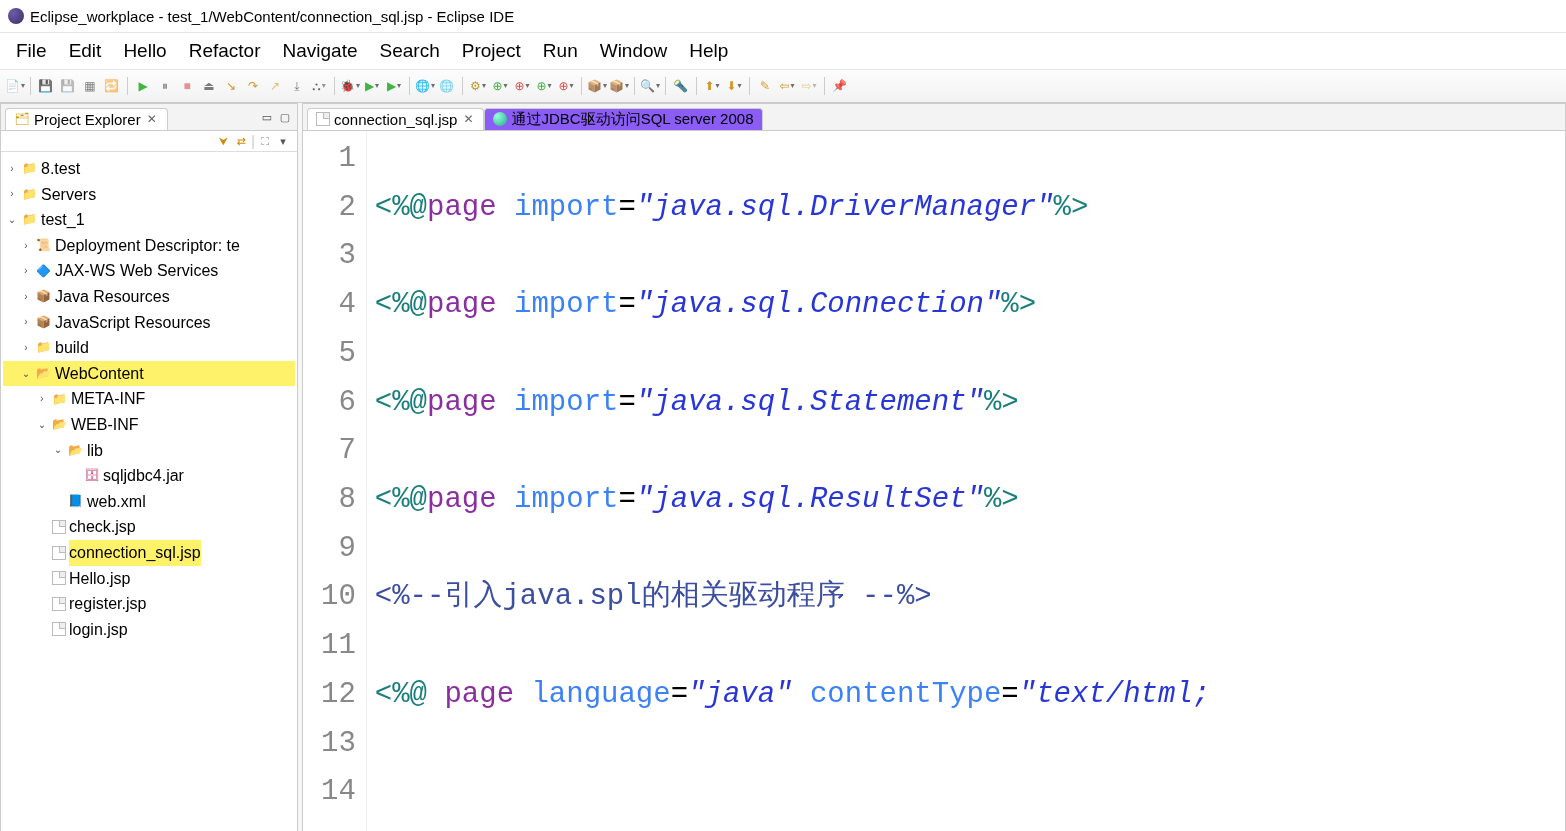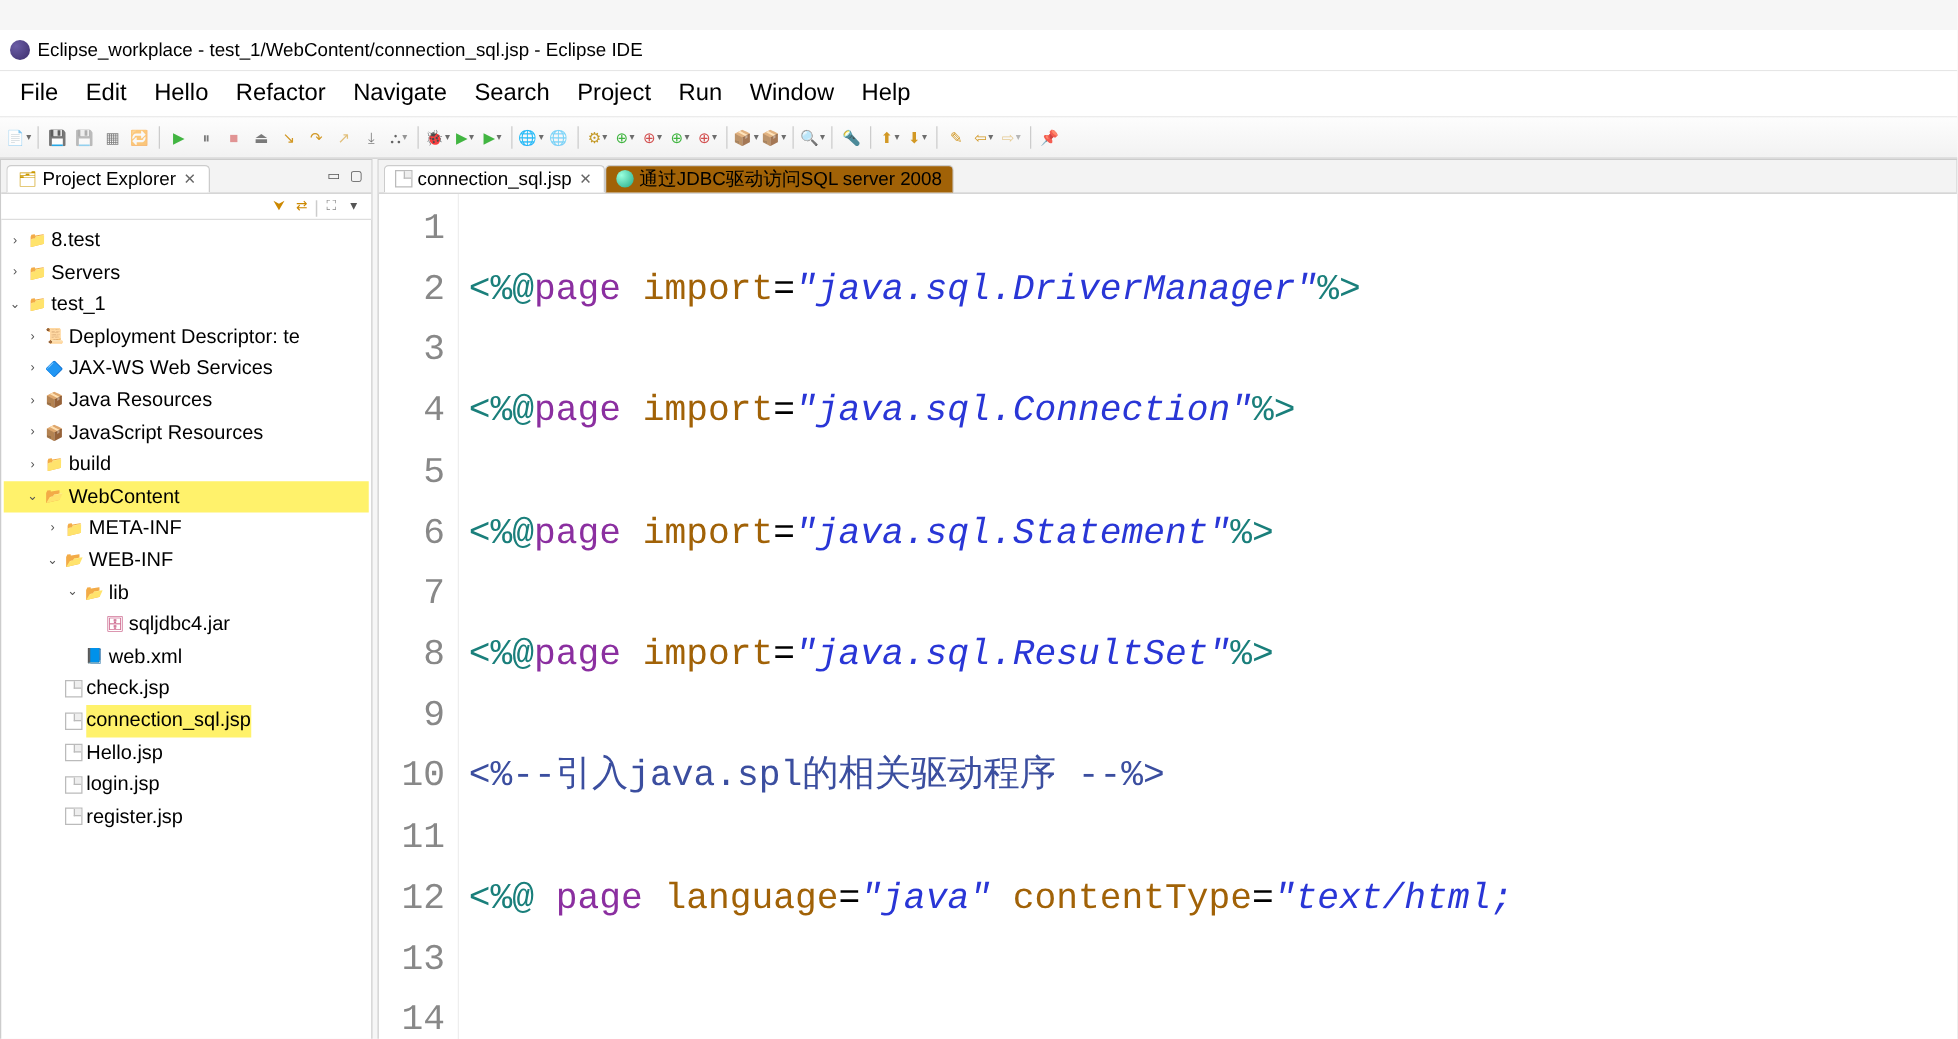"Eclipse_workplace -" .titlebar { margin-top: 24px -> none }
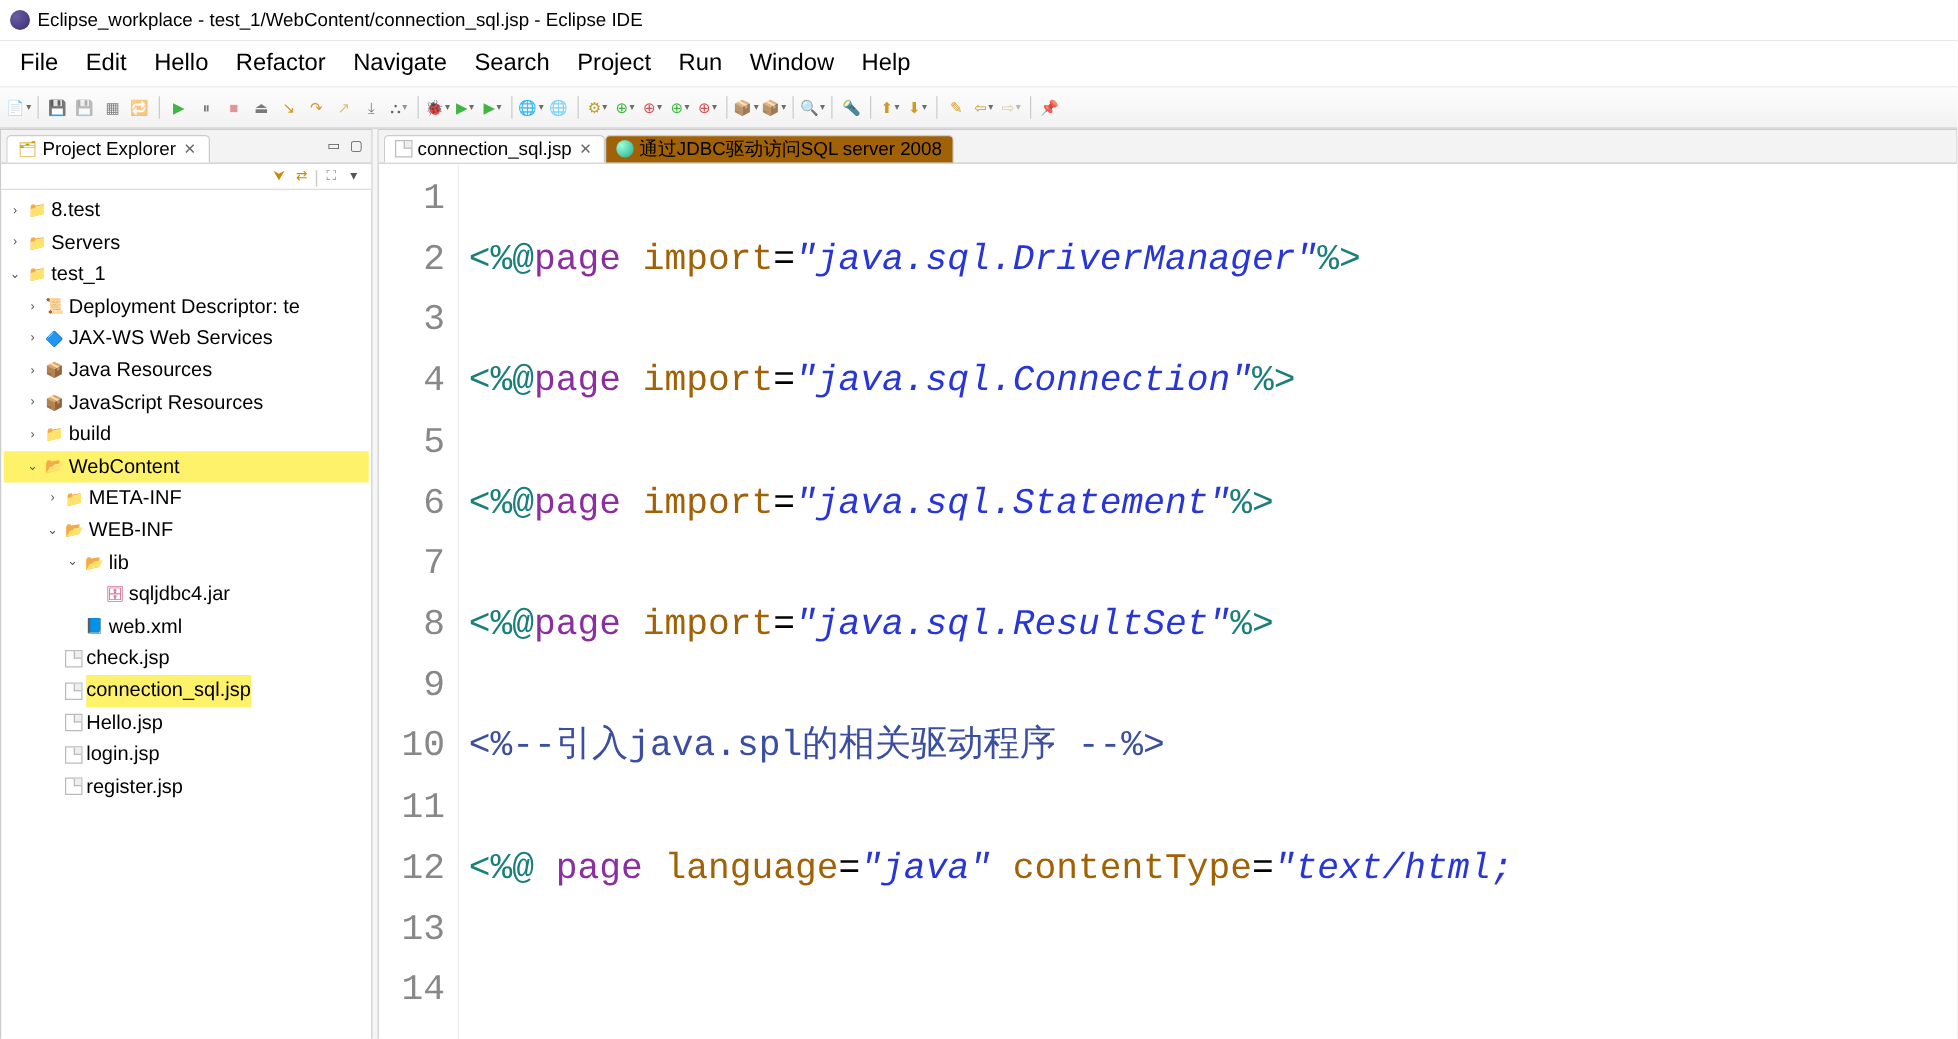"通过JDBC驱动访问SQL server 2008" .pane-tab.inactive { background: #a16207 -> #8b5cf6 }
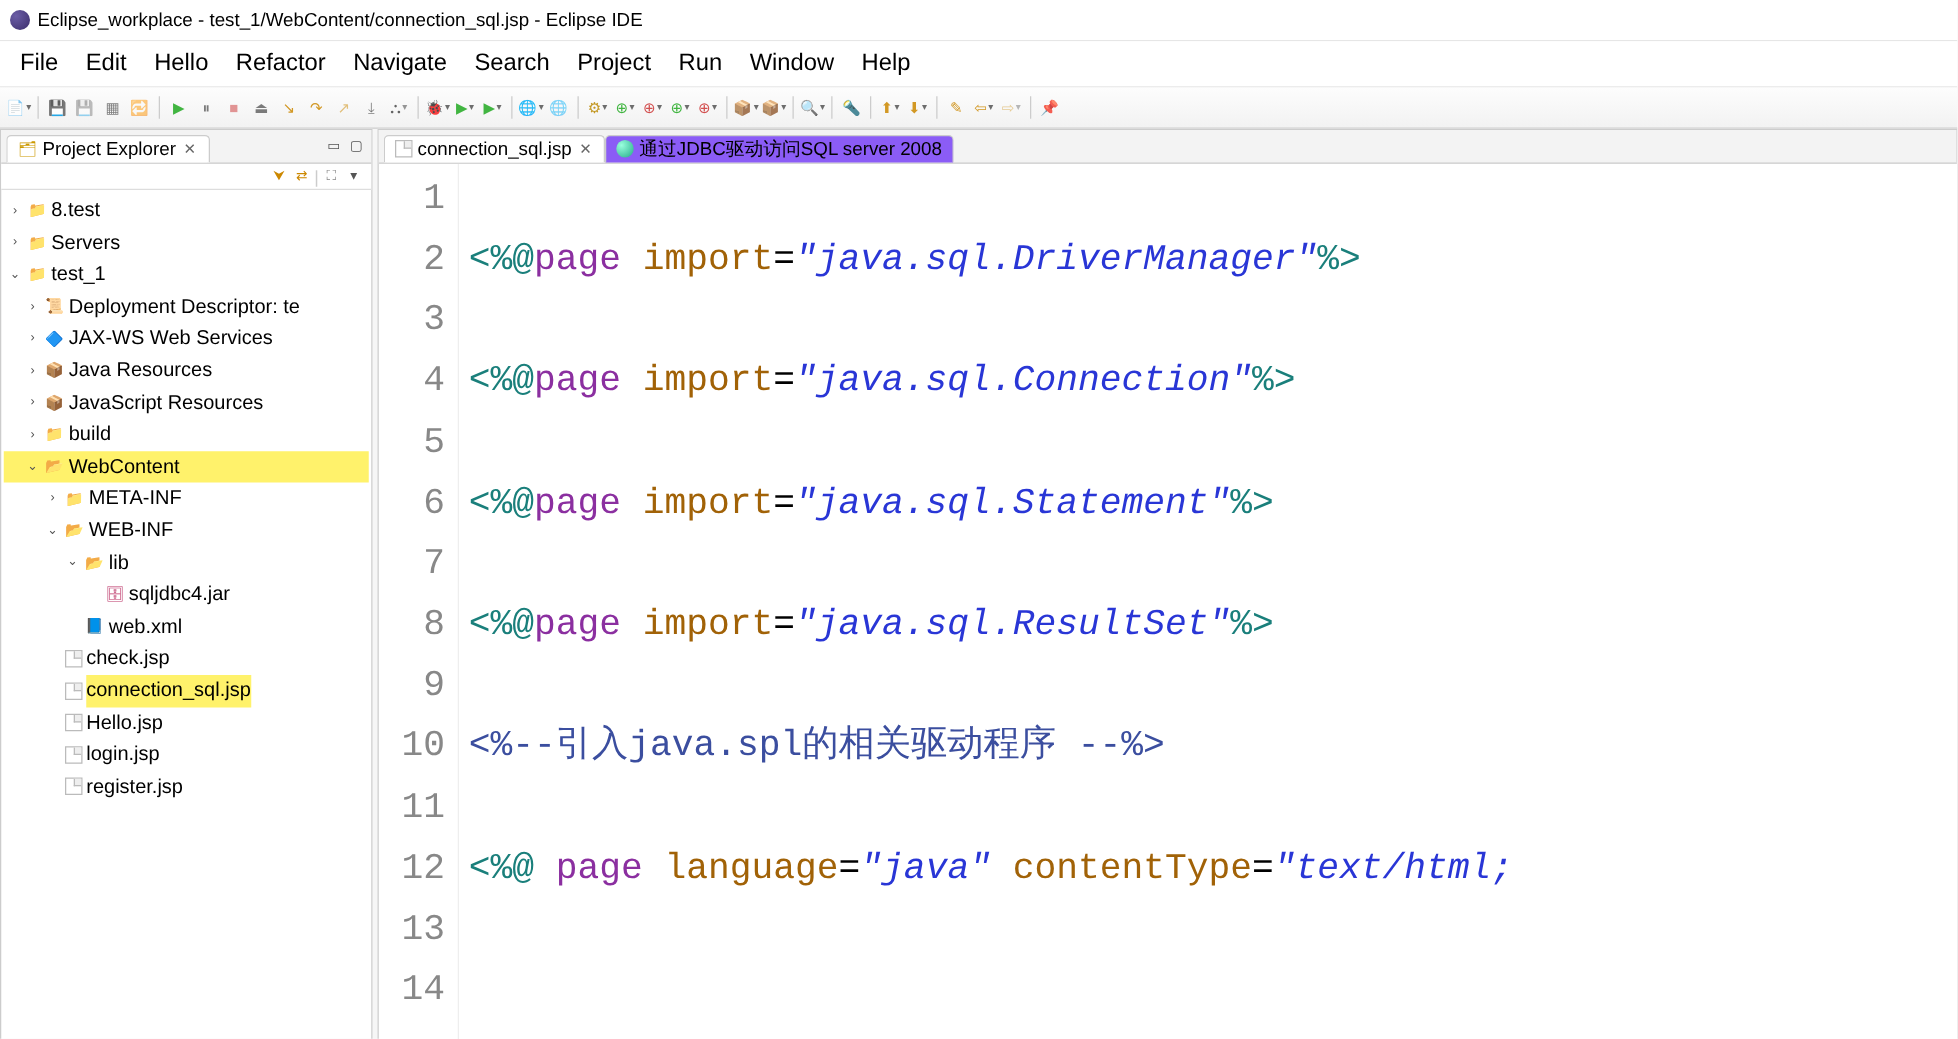"import" .tok-attr { color: #a16207 -> #3b82f6 }
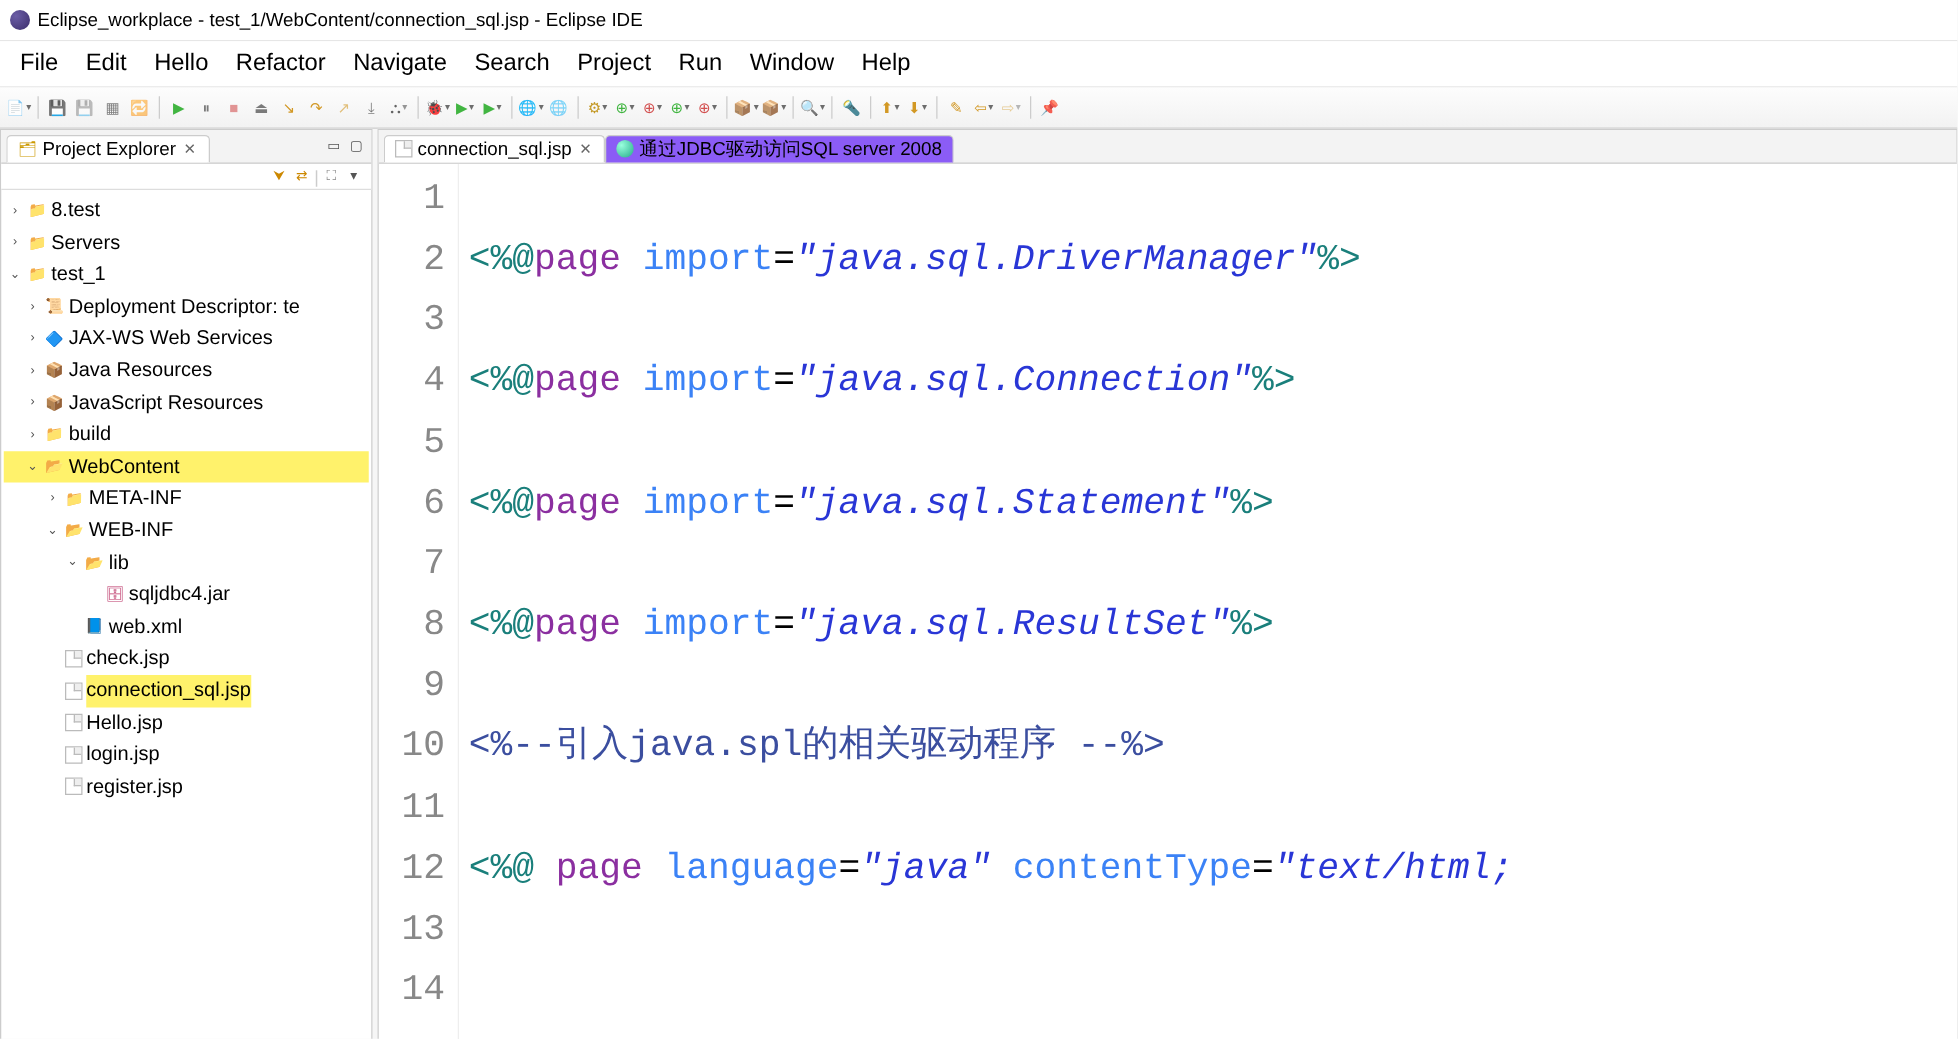"login.jsp" div.tree-row { order: before "register.jsp" -> after "register.jsp" }
